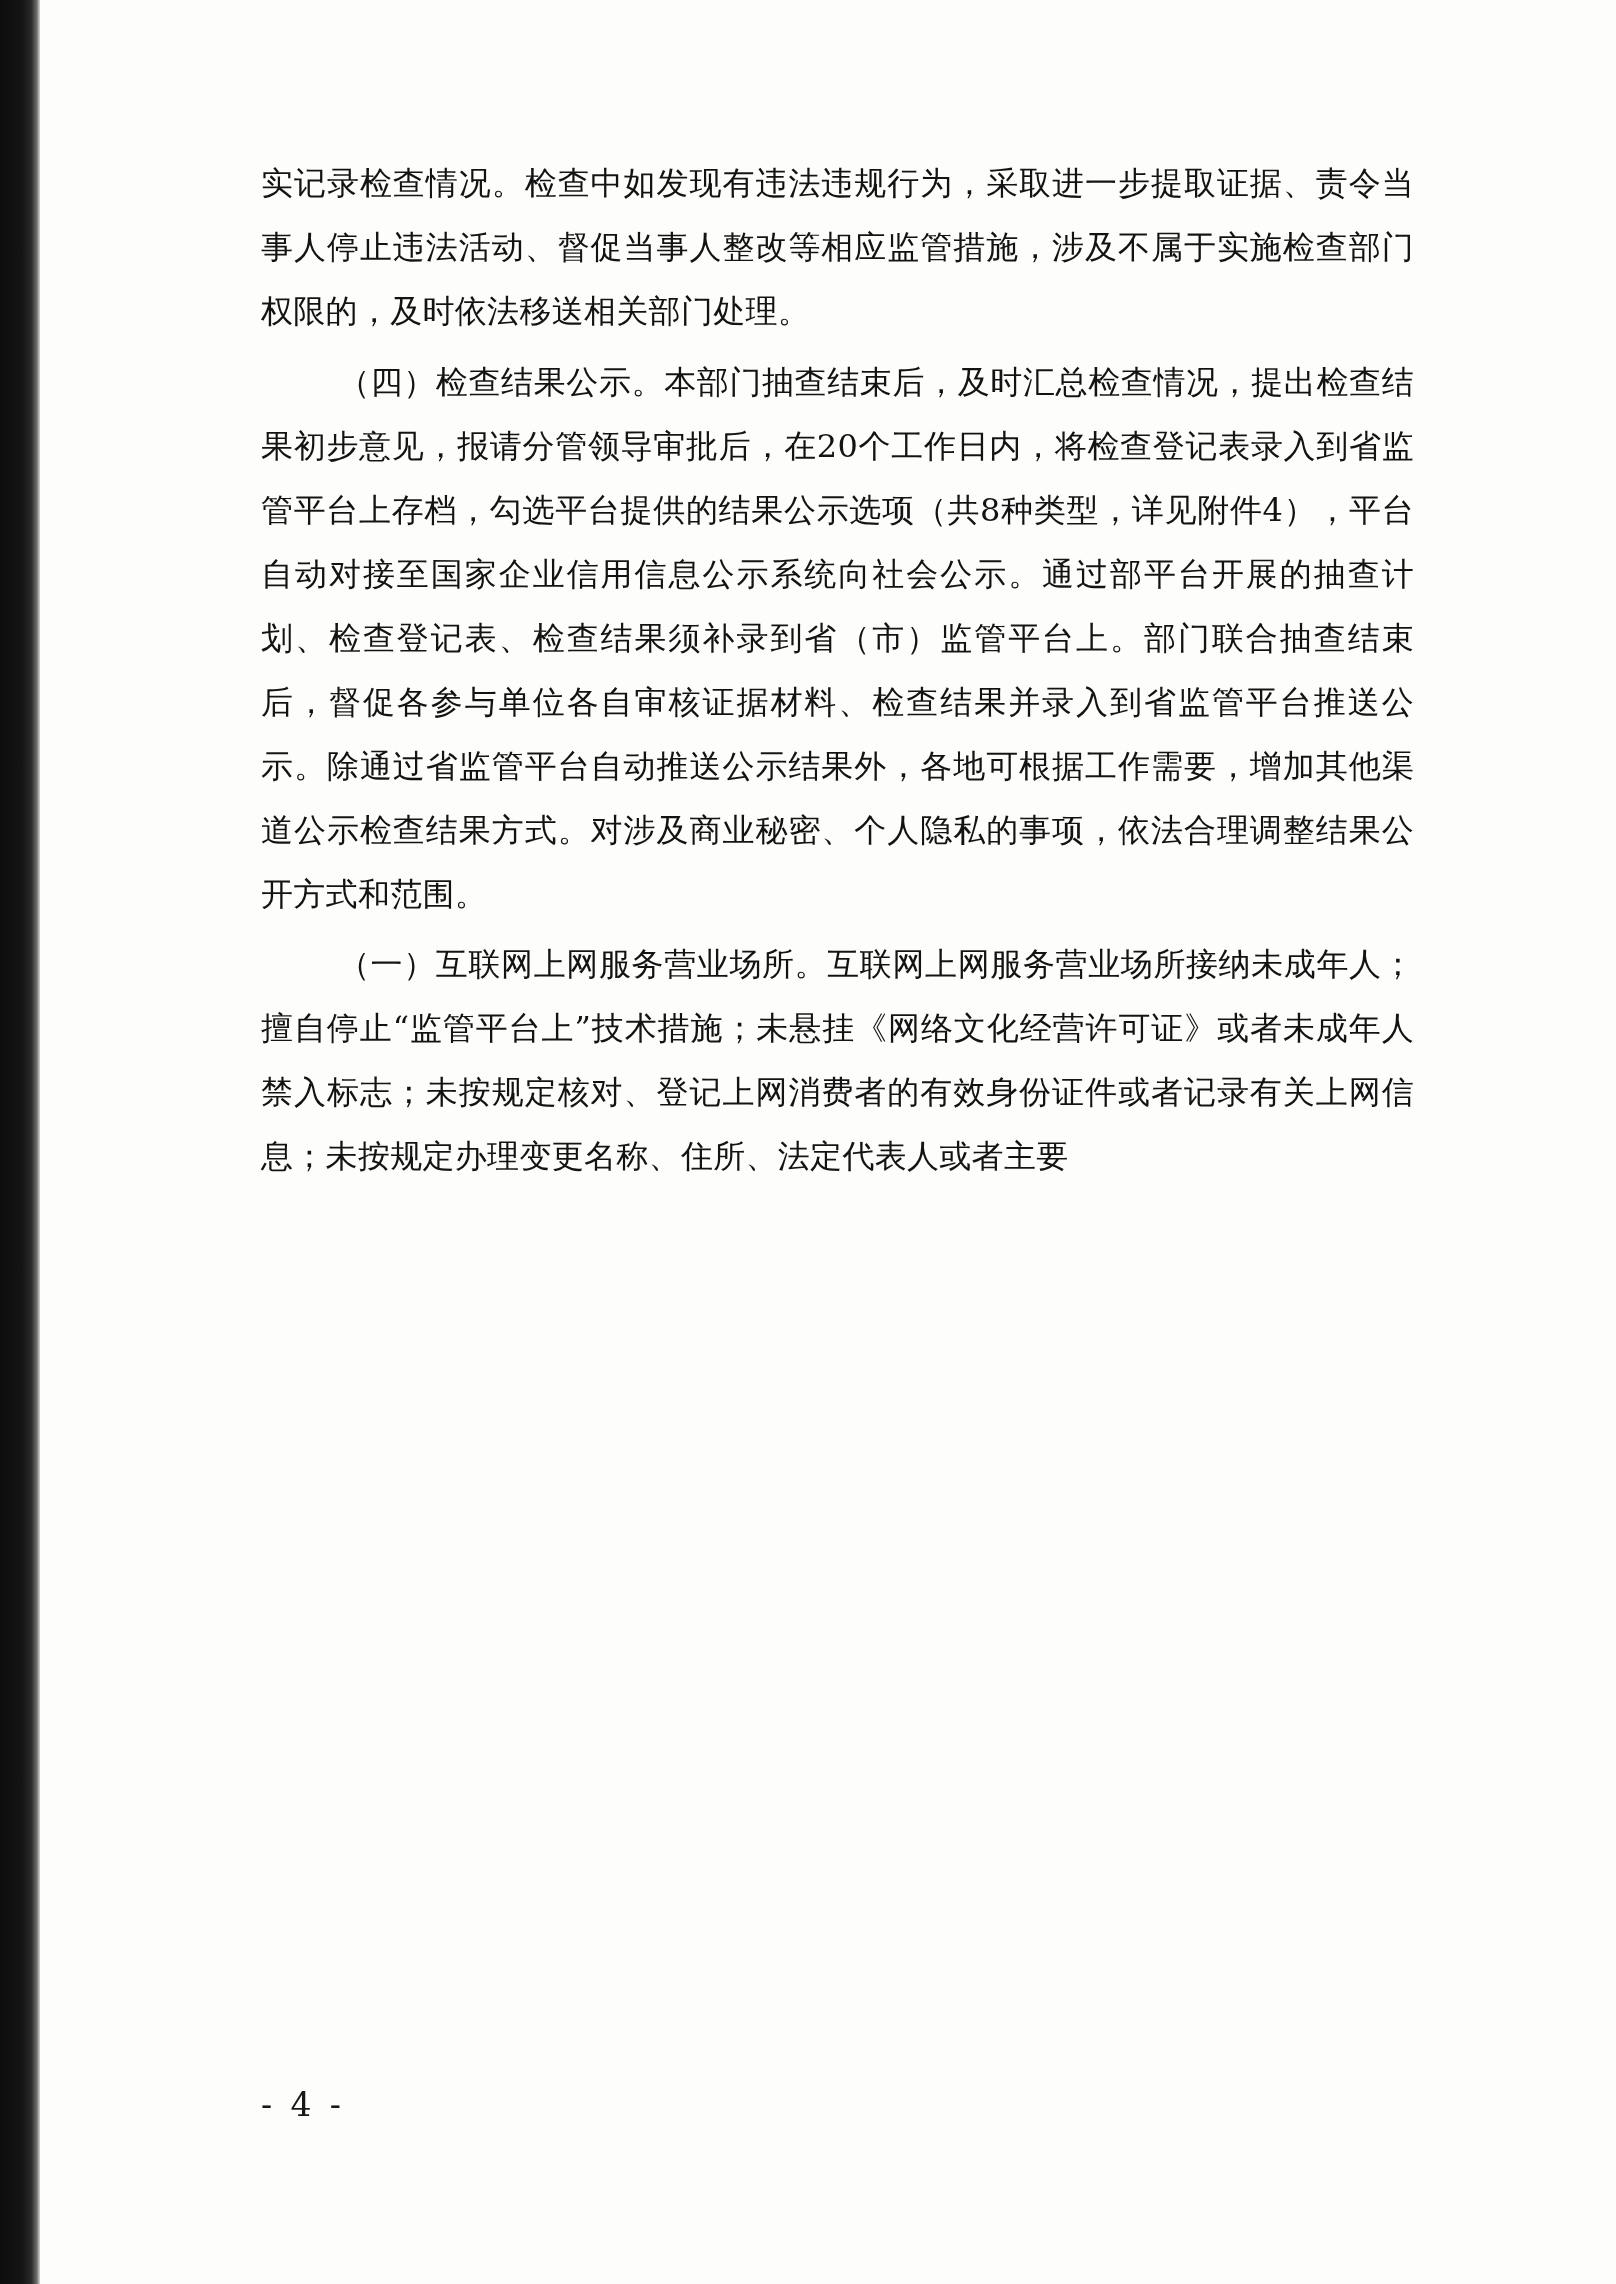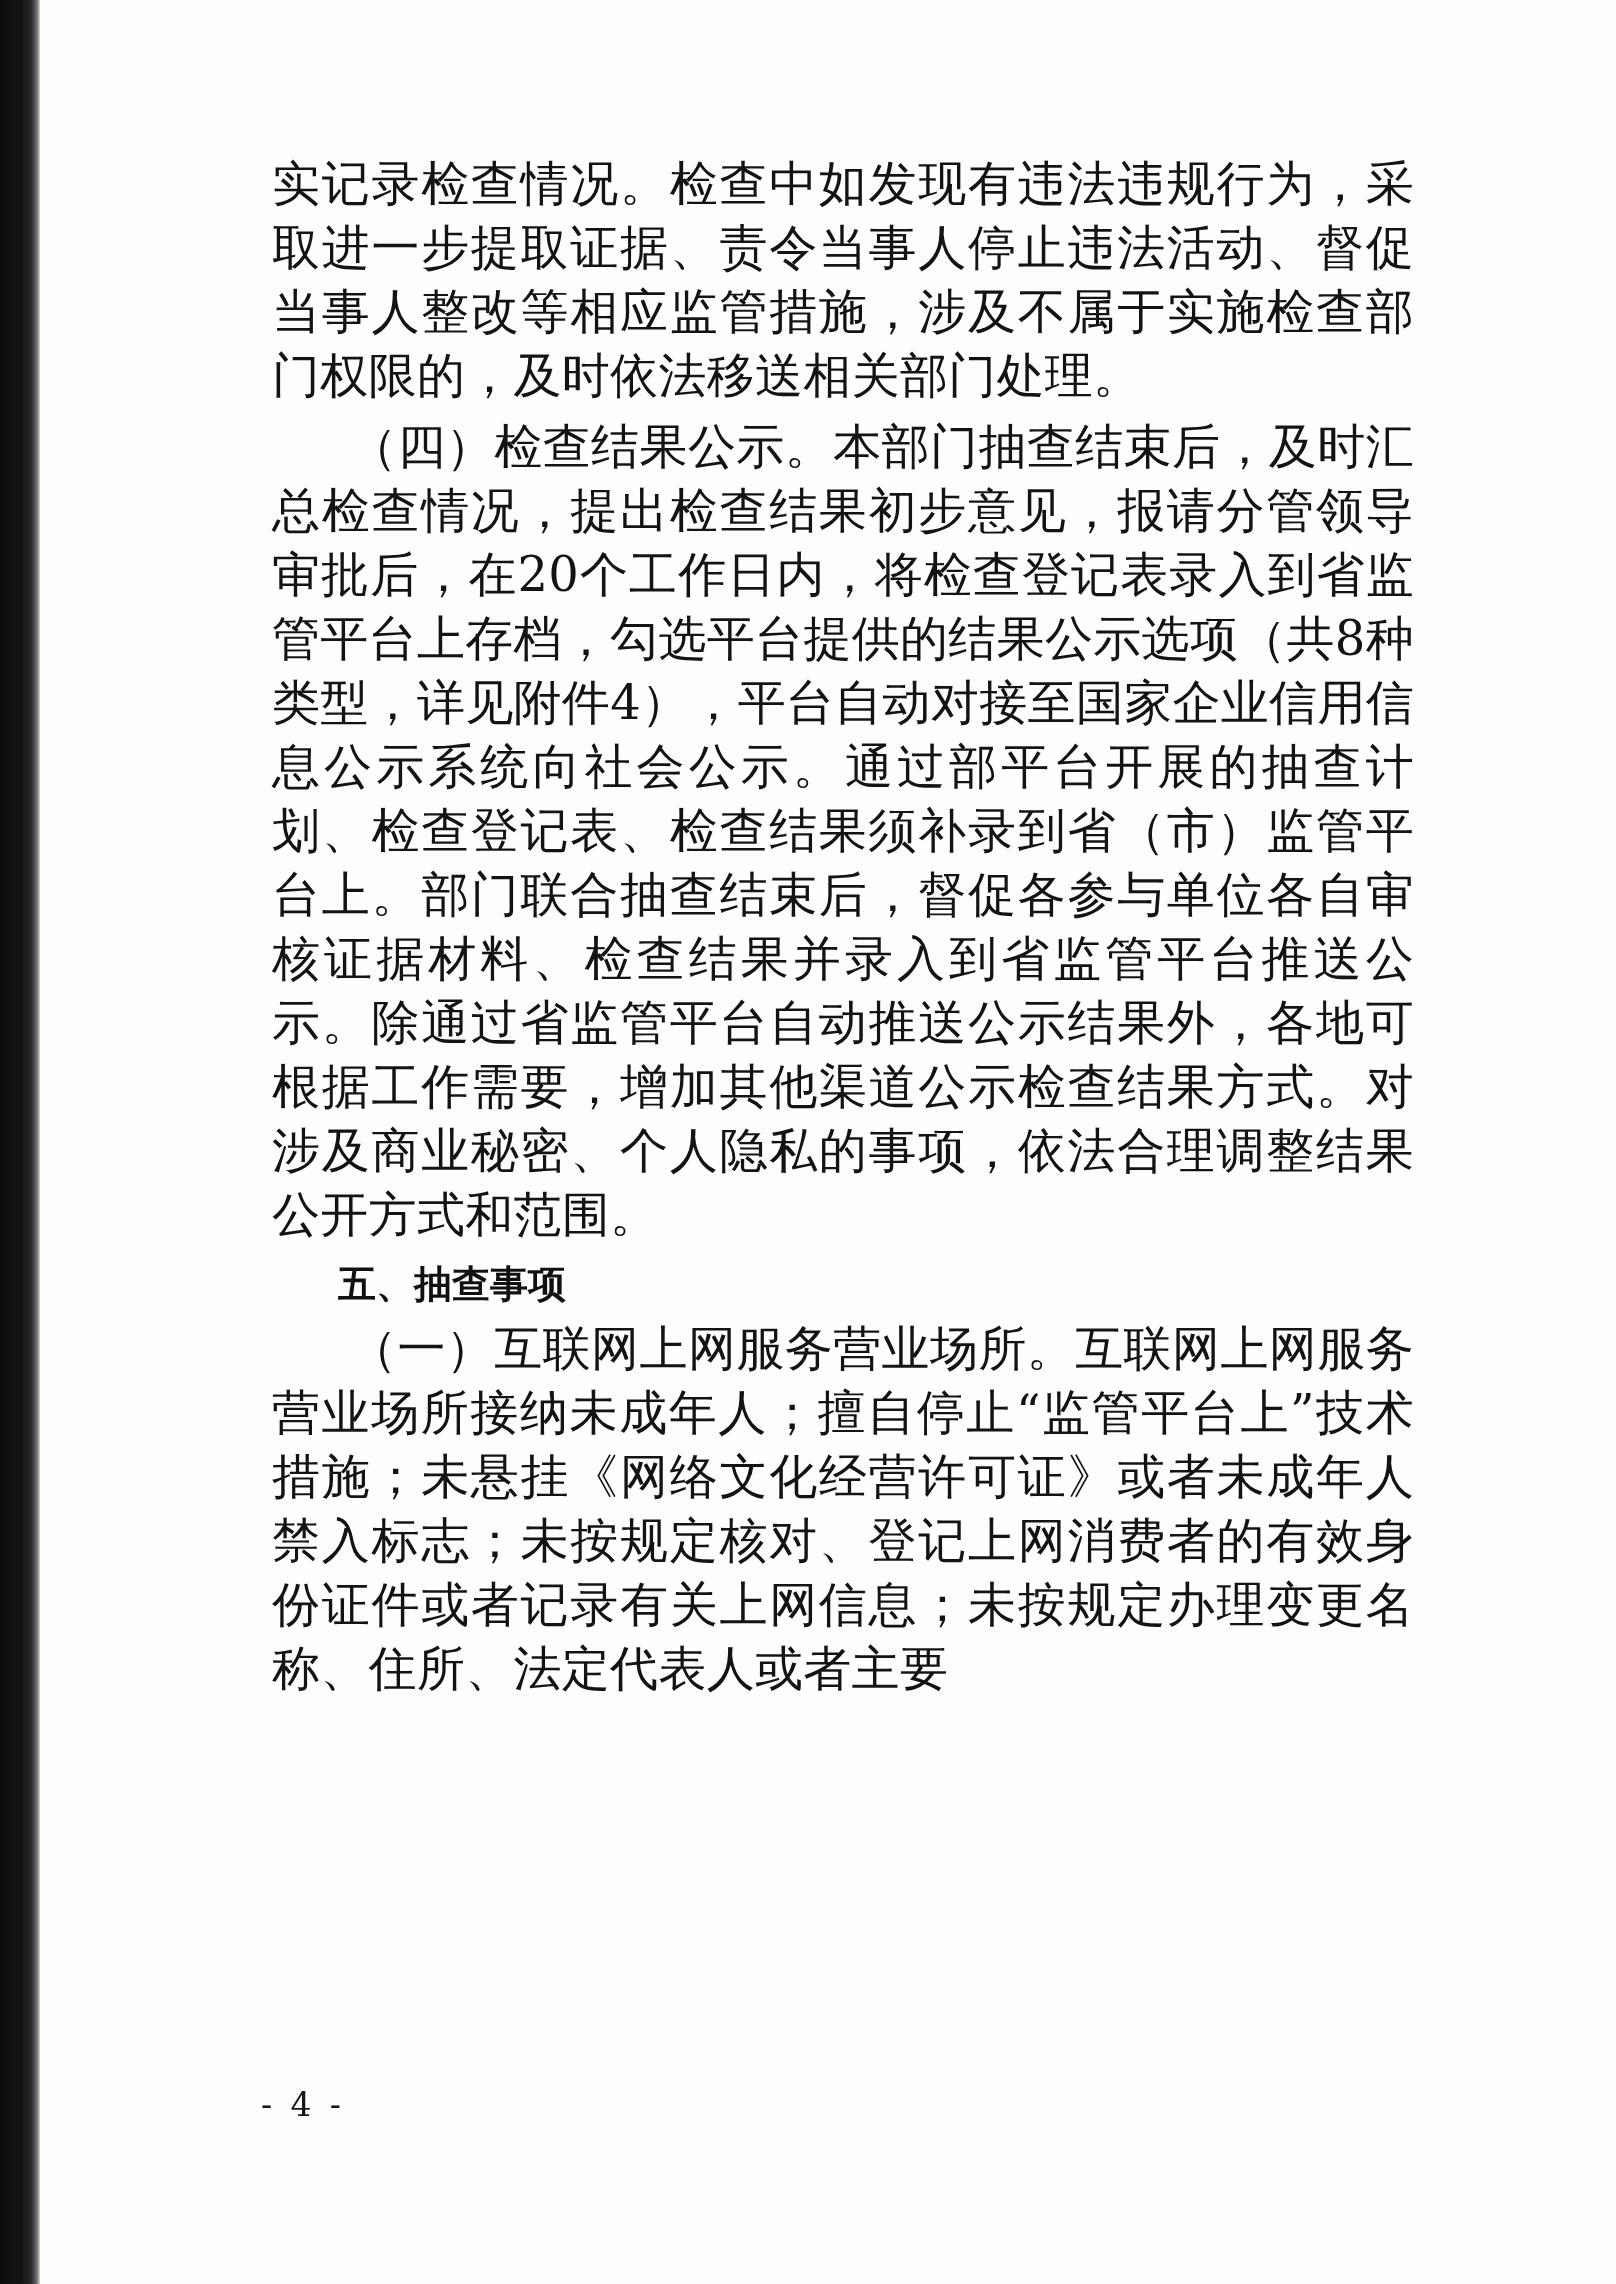"实记录检查情况。检查中如发现有违法违规行为，采取进一步提取证据、责令当事人停止违" .para { font-size: 48px -> 32px; margin: 0 0 0 11px -> 0 0 0 0 }
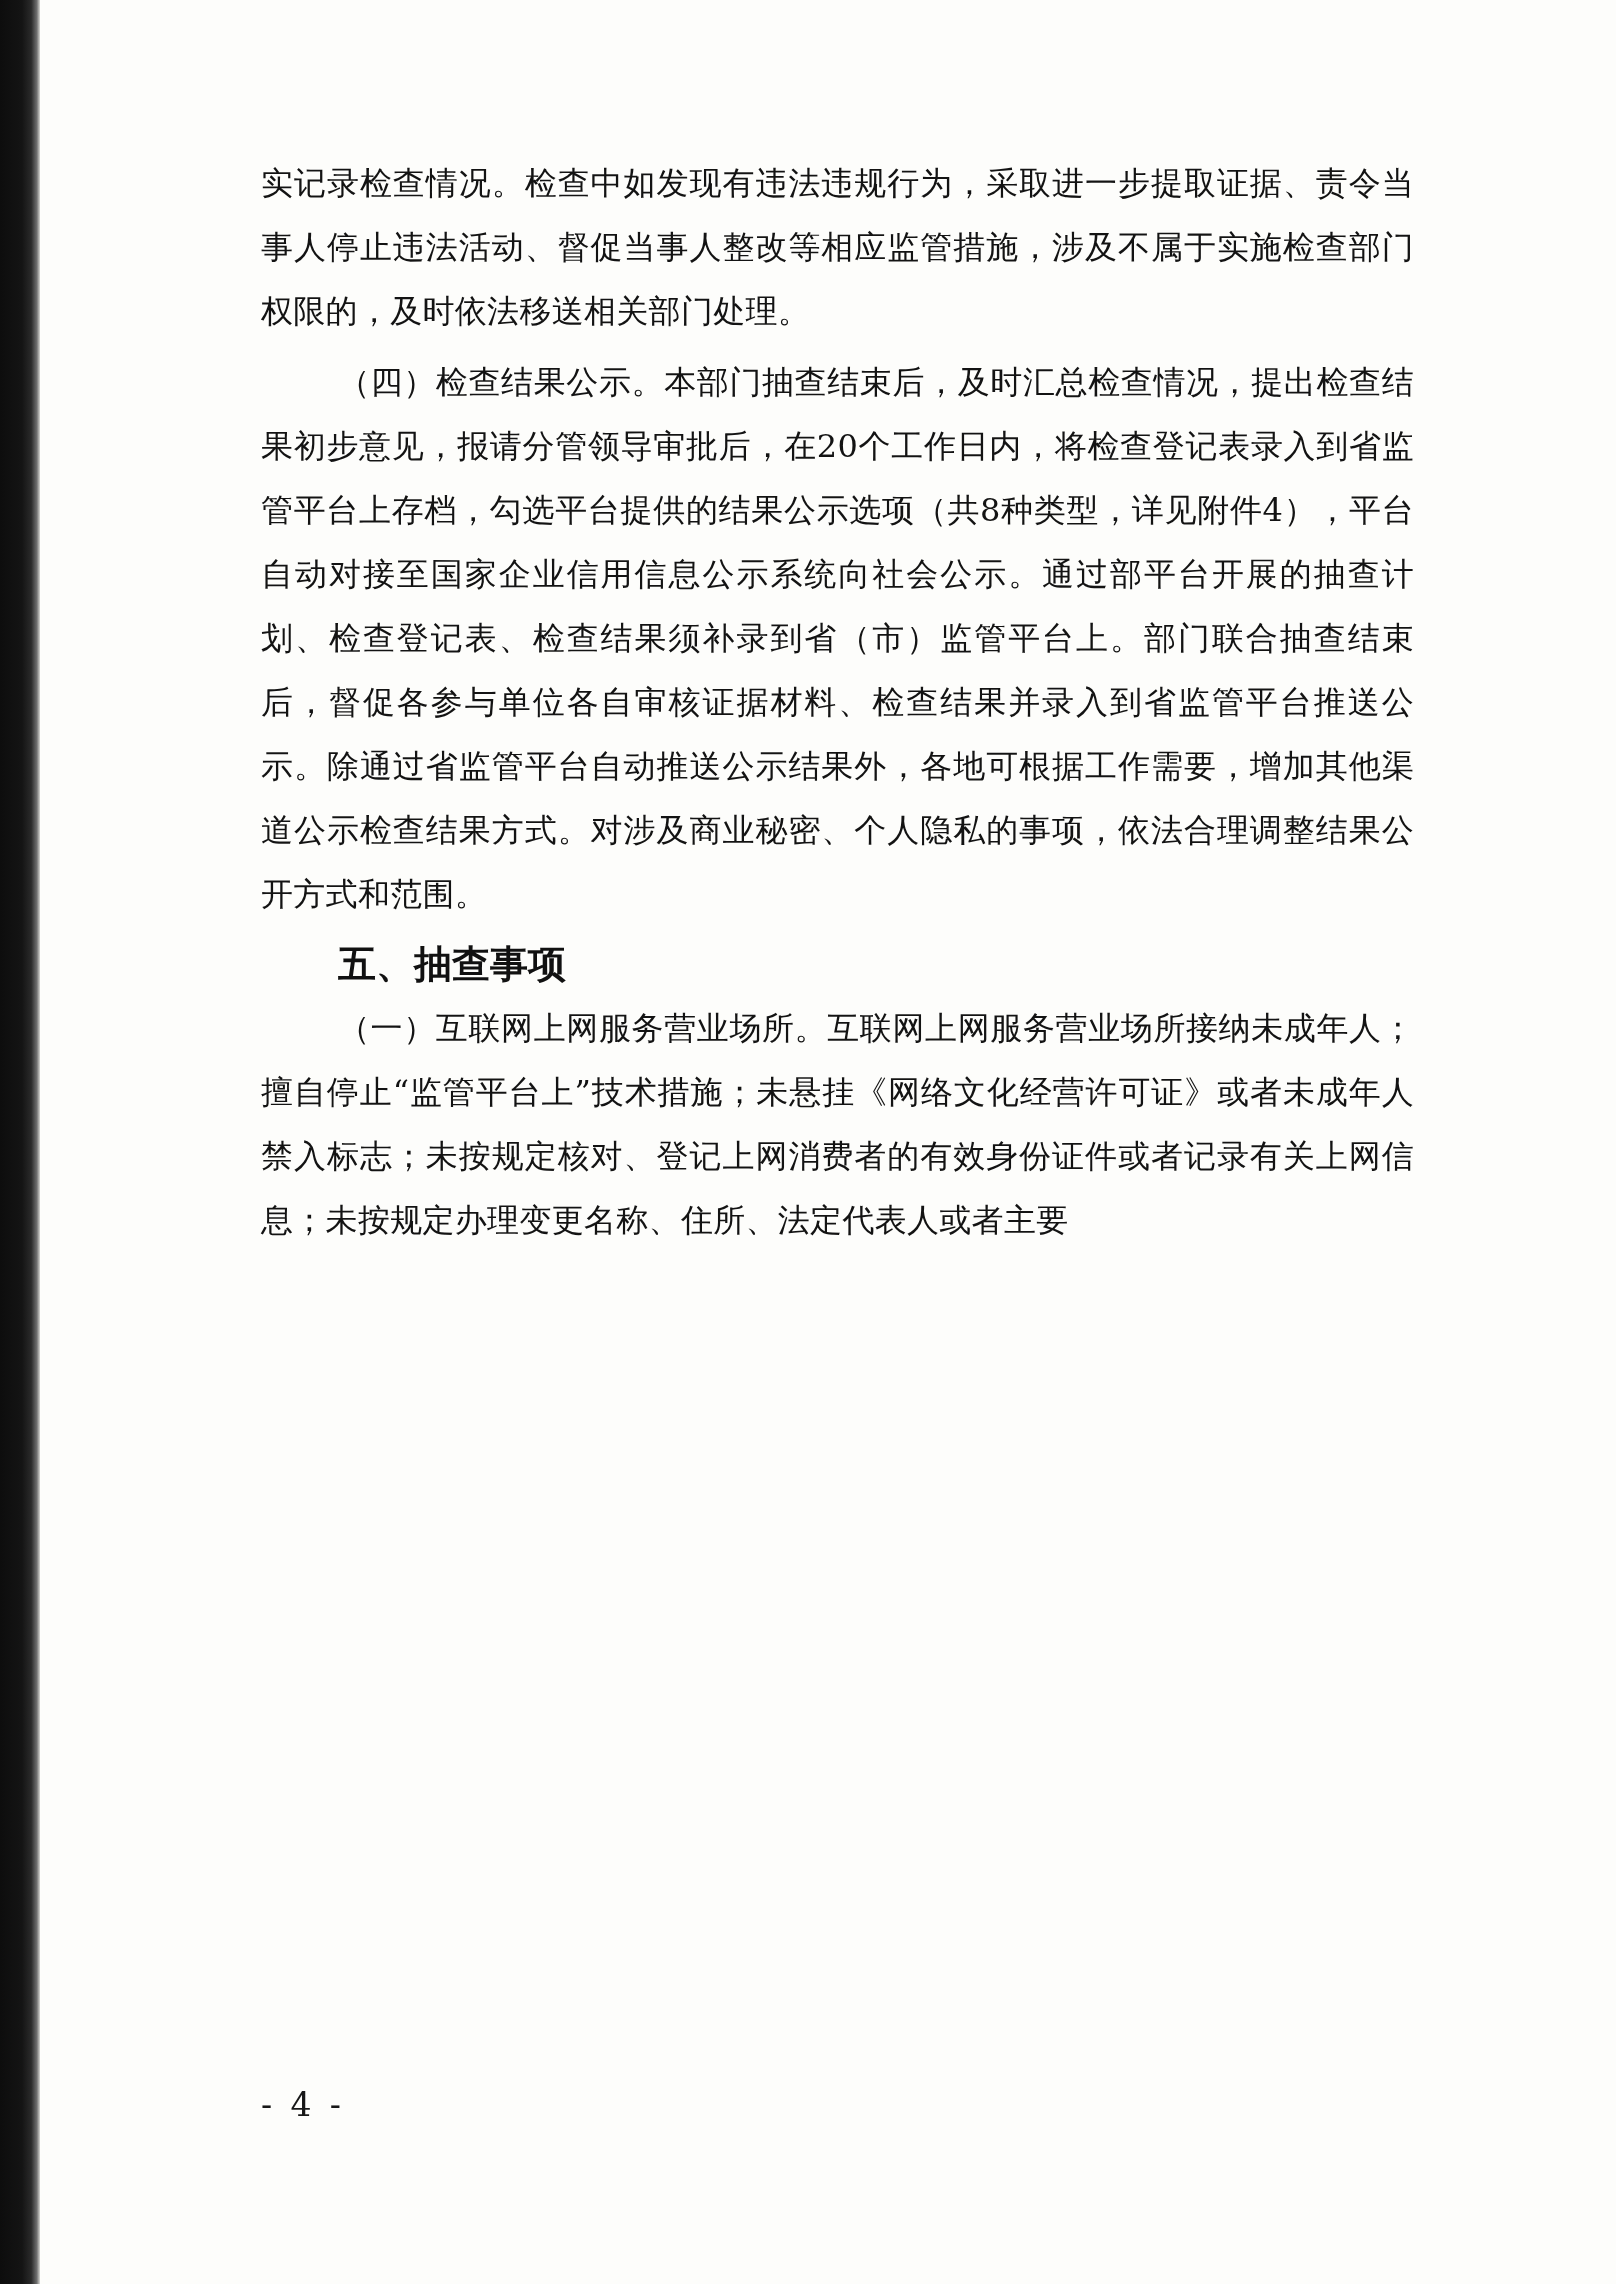"五、抽查事项" p.heading { html: <p>五、抽查事项</p> -> none }
